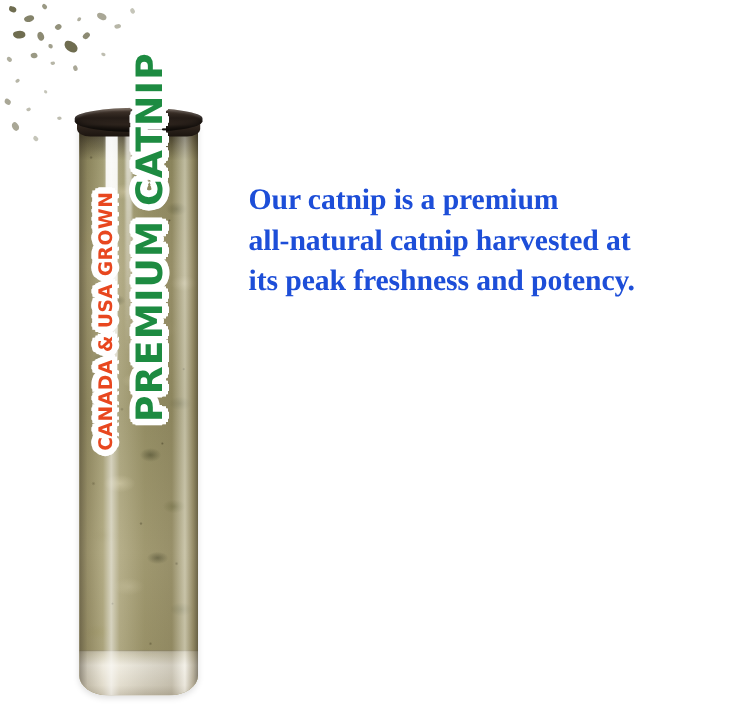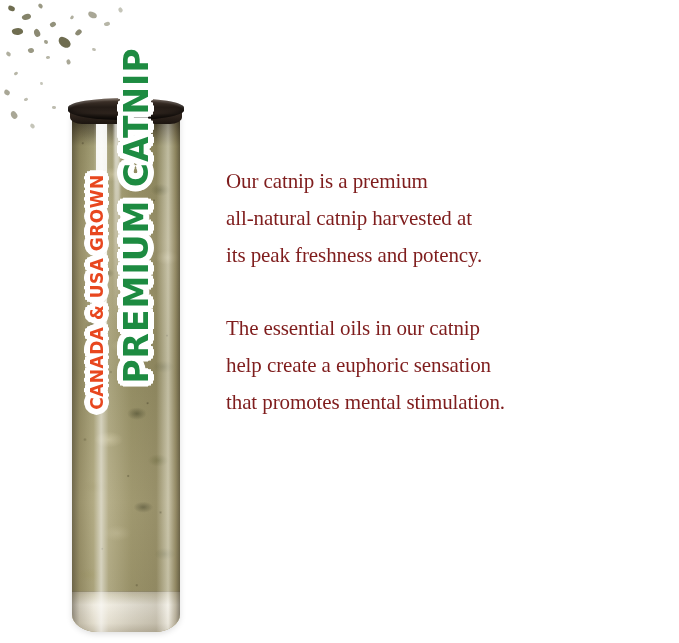"Our catnip is a premium" .para { color: #7f1d1d -> #1d4ed8; font-size: 21px -> 27px; font-weight: normal -> bold }
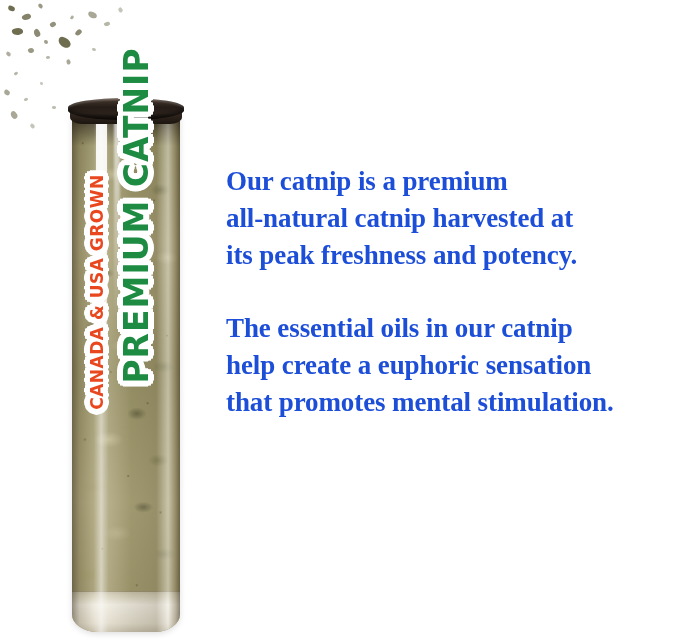"The essential oils in our" p.para { html: <p>The essential oils in our catnip help create a euphoric sensation that promotes mental stimulation.</p> -> none }
